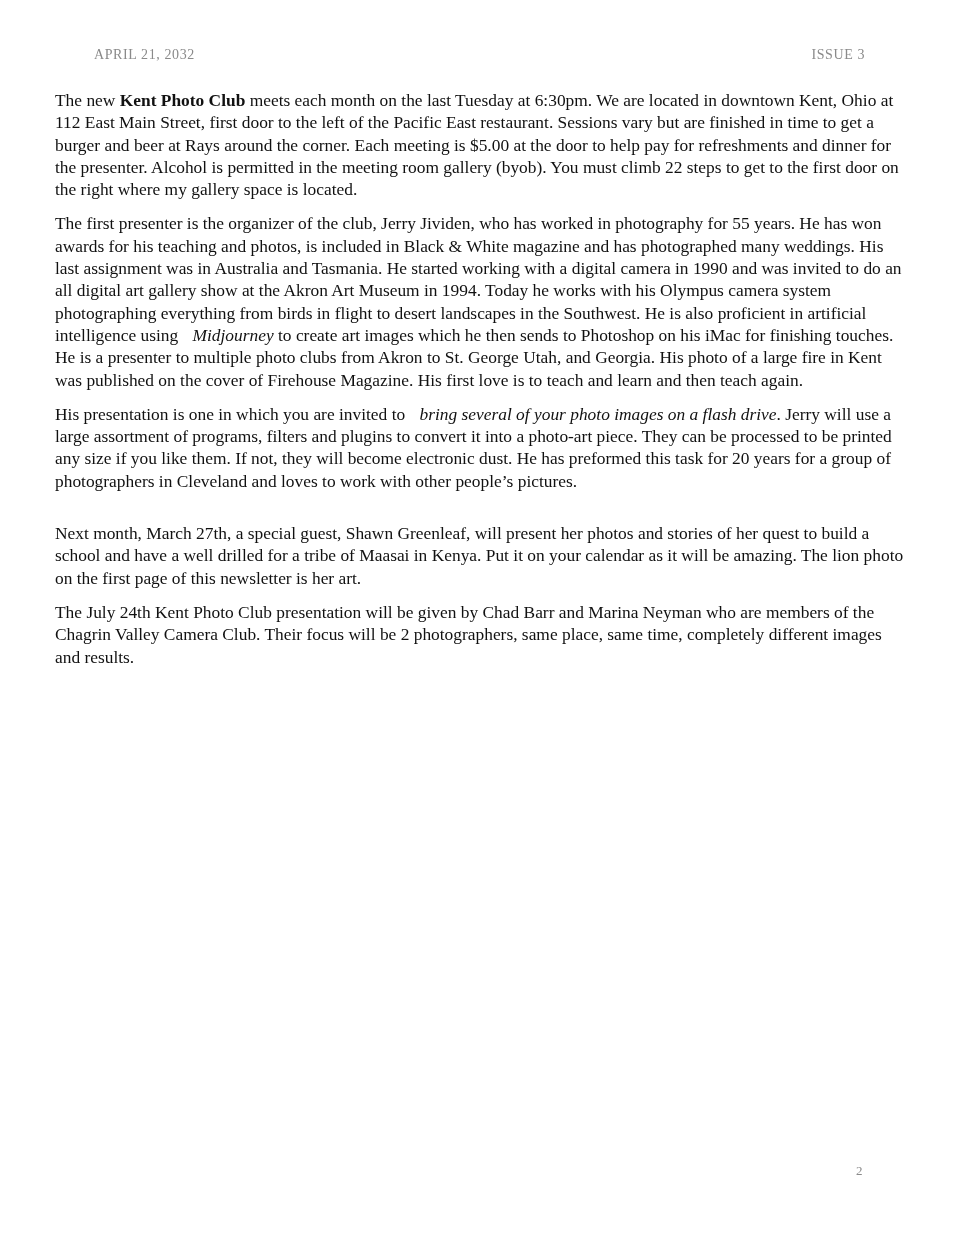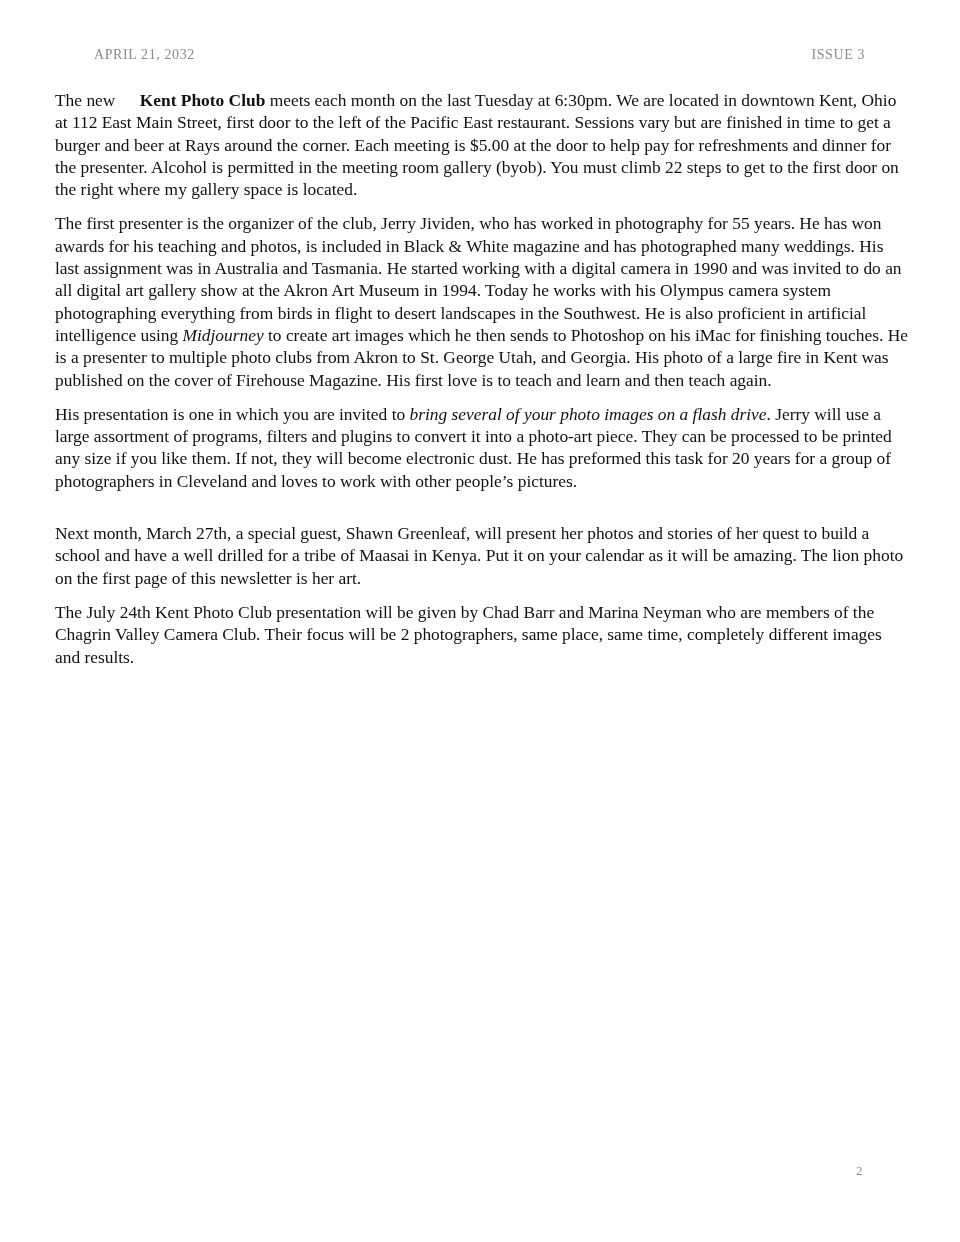"Kent Photo Club" .bold { margin-left: 20px -> none }
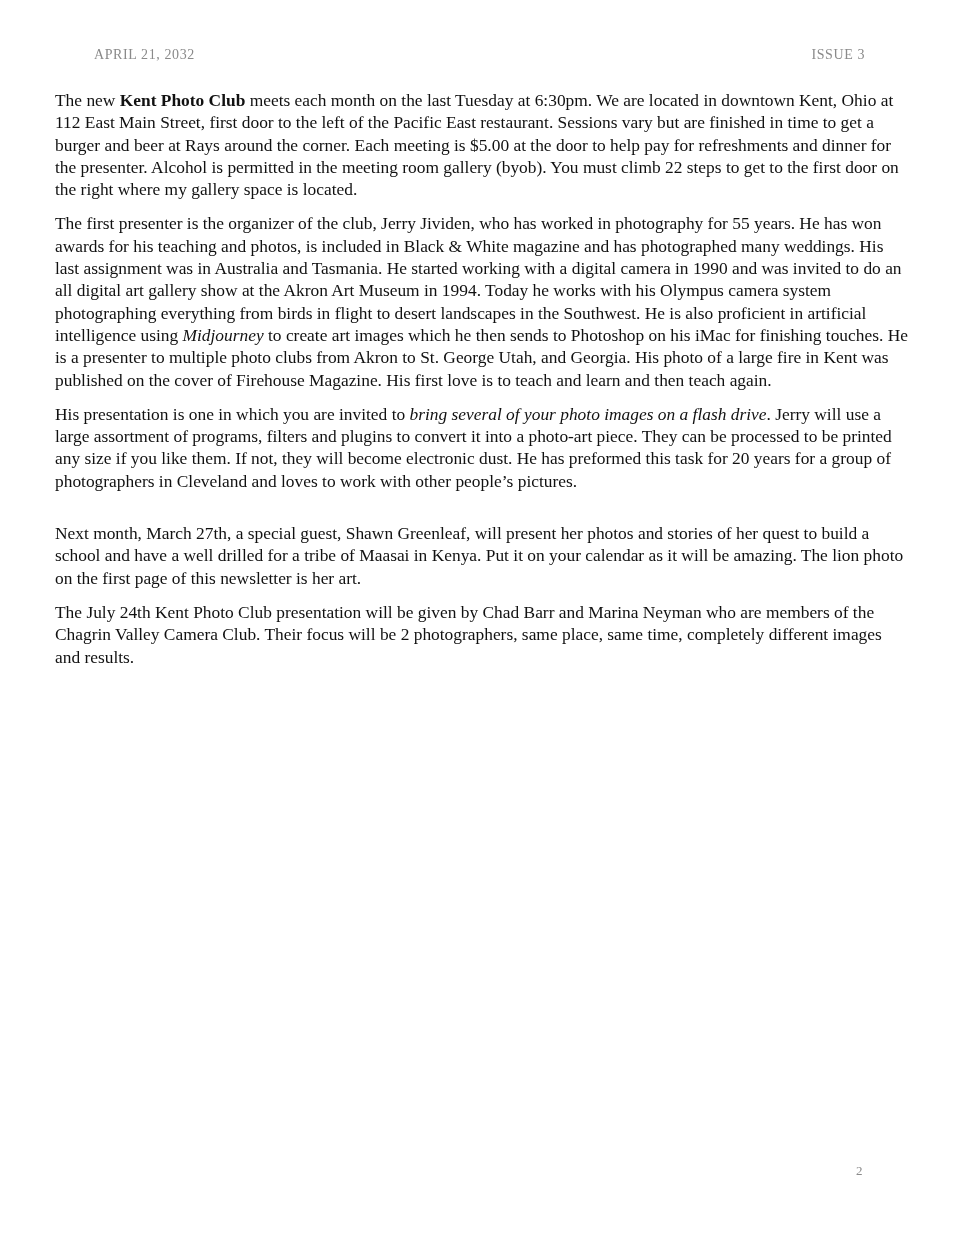"Midjourney" .ital { margin-left: none -> 10px }
